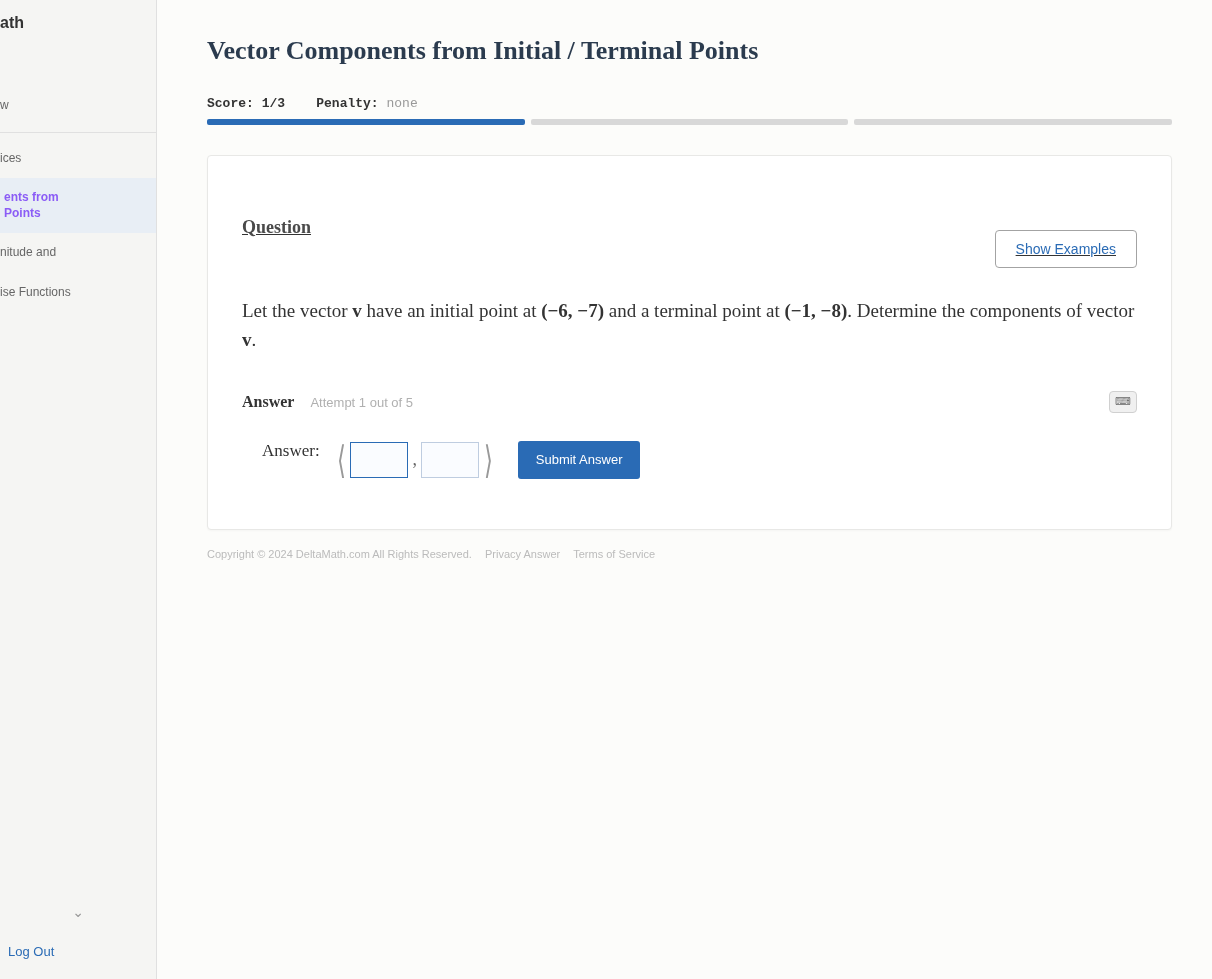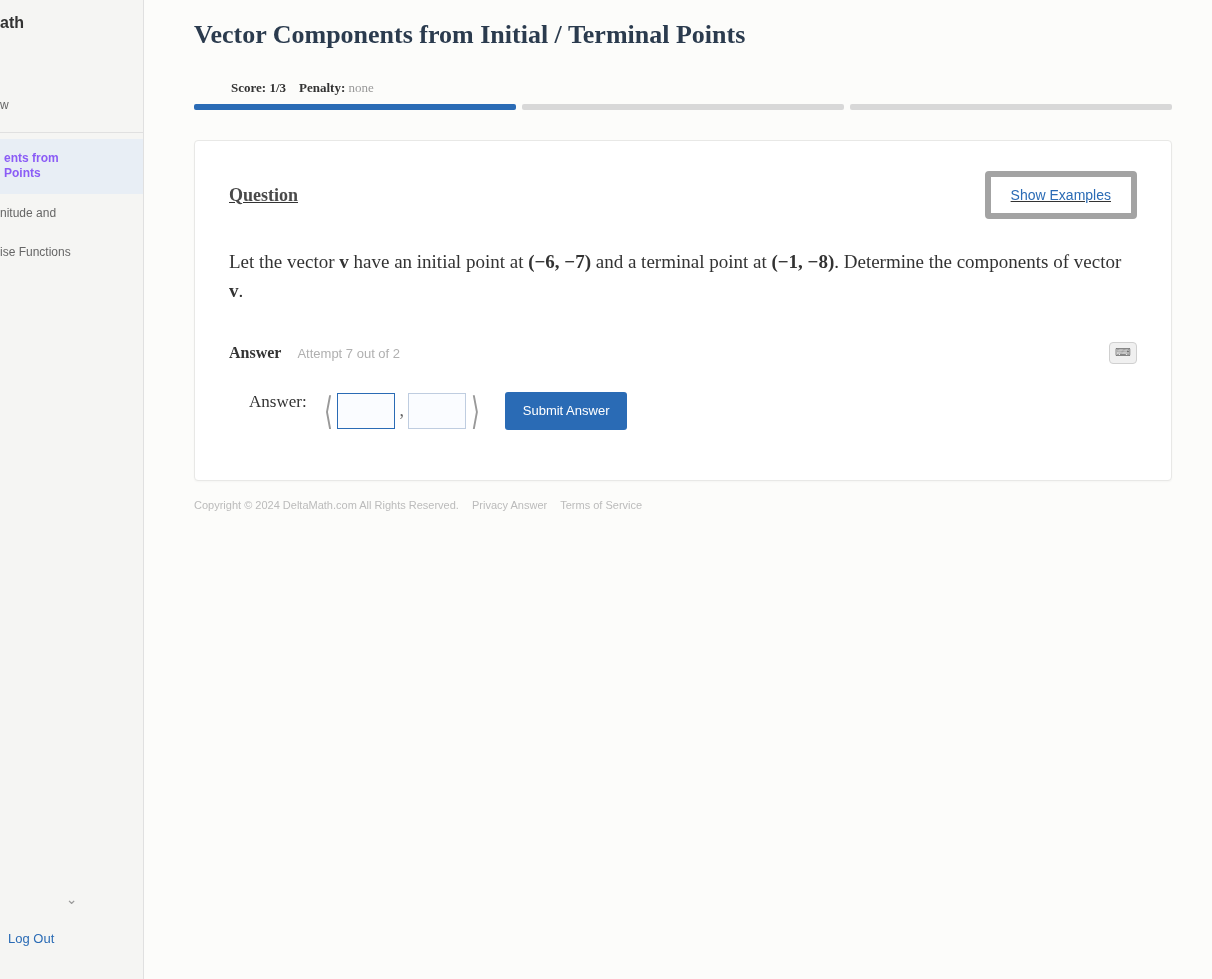"ath" .sidebar { width: 144px -> 157px }
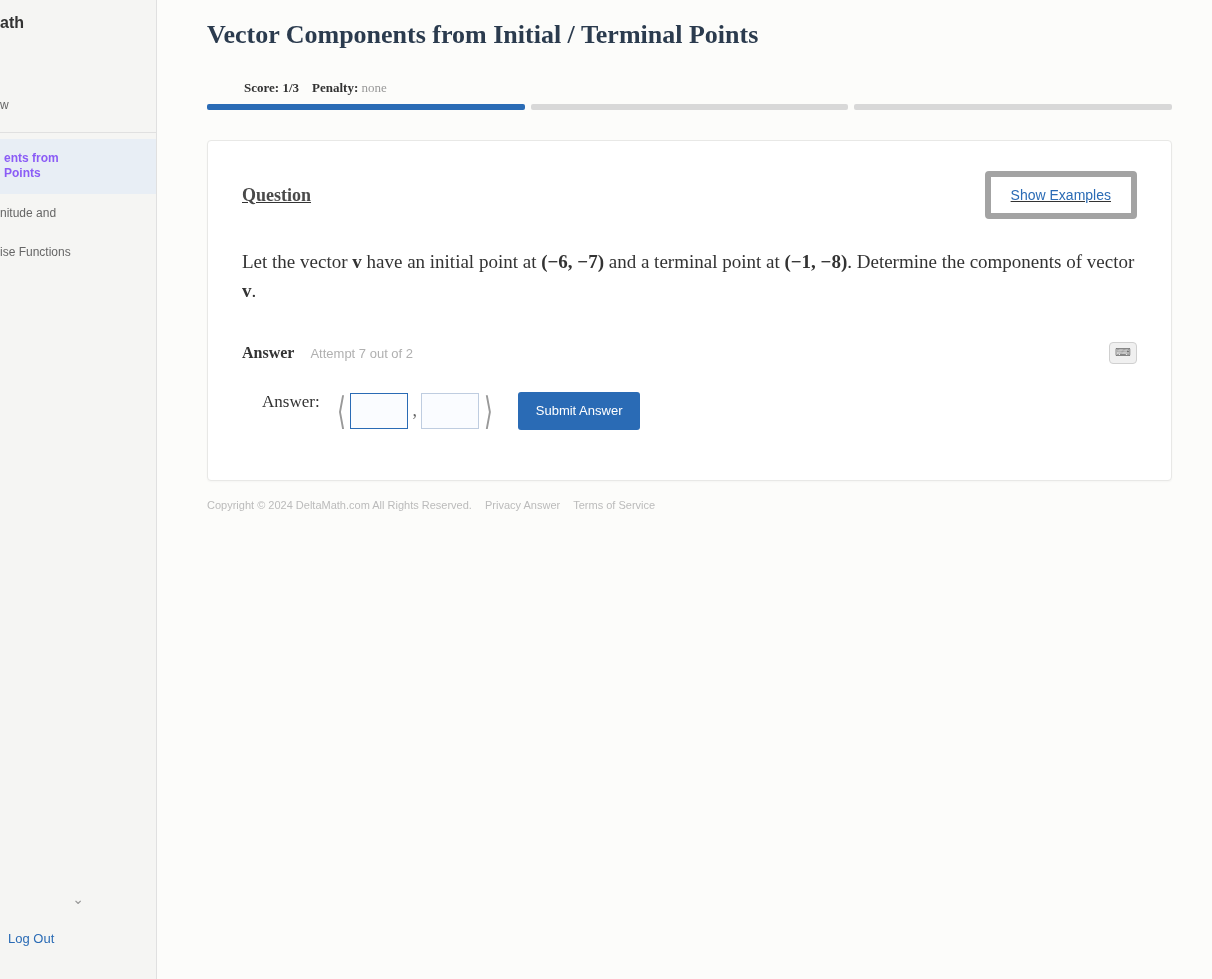"Vector Components from Initial /" .main { padding: 20px 40px 10px 50px -> 36px 40px 10px 50px }
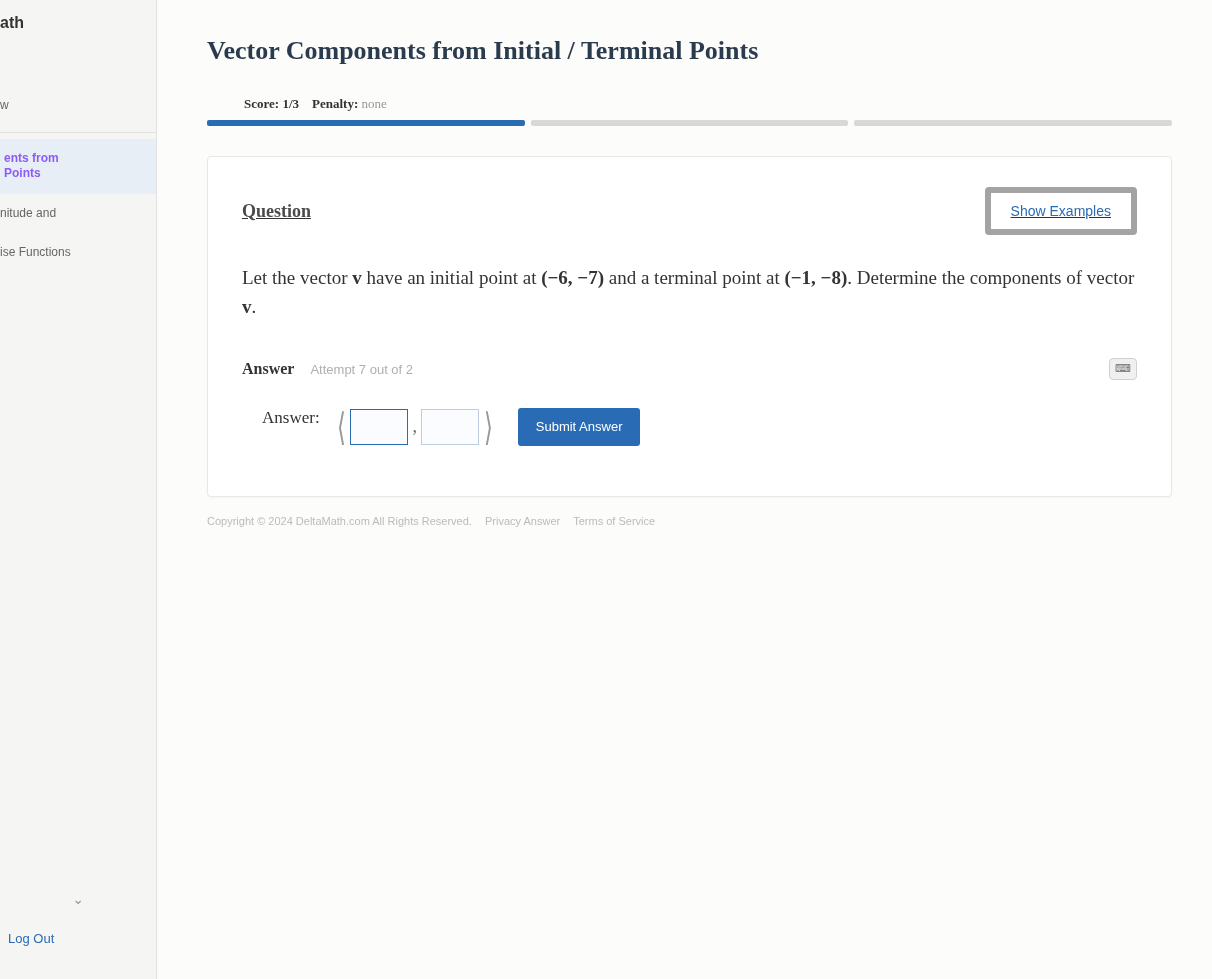"Score: 1/3 Penalty: none" .score-line { font-family: Liberation Serif, serif -> Liberation Mono, monospace; margin-left: 37px -> none }
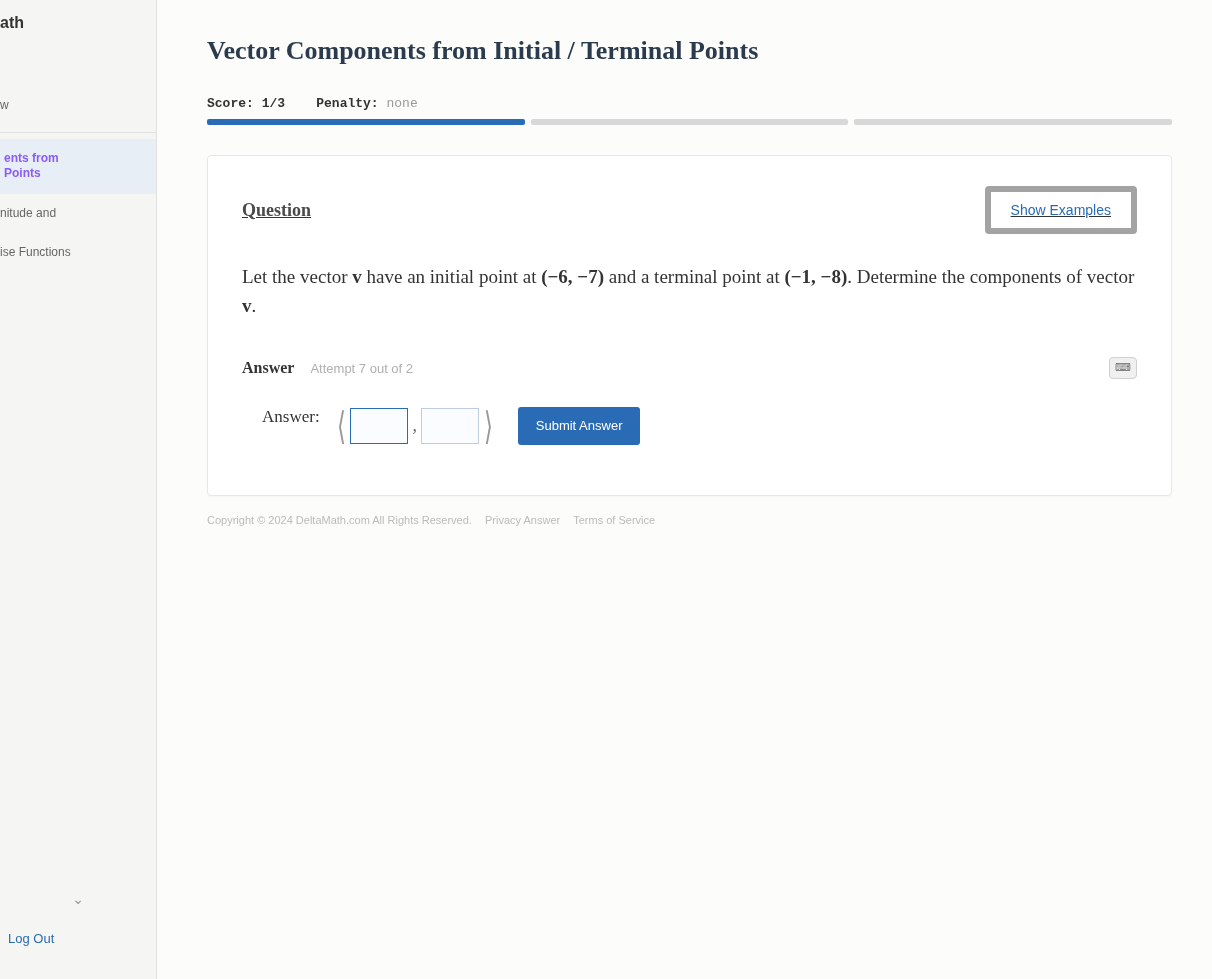"ices" div.sidebar-item { html: none -> <div>ices</div> }
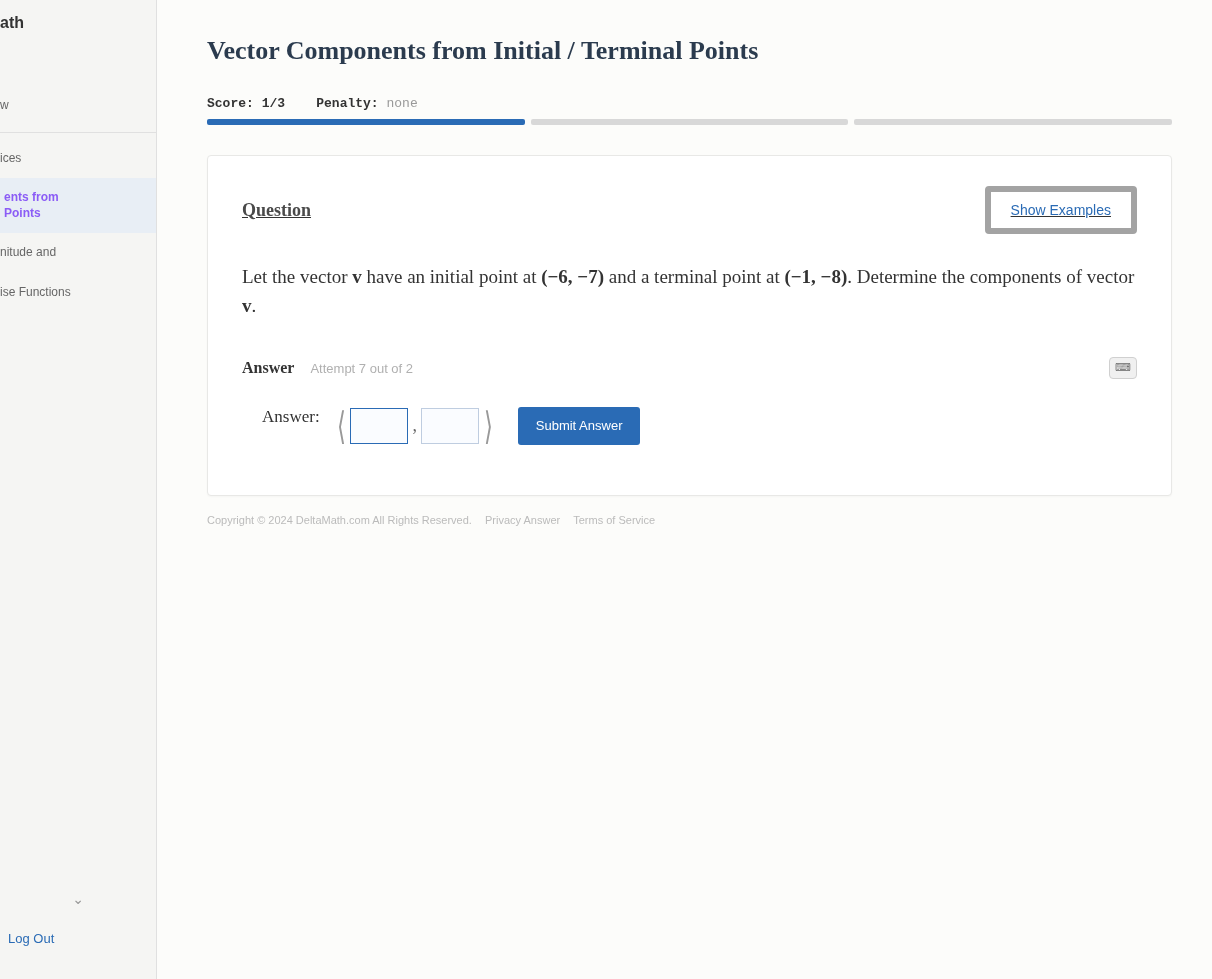"Show Examples" .show-ex { border: 6px solid #a3a3a3 -> 1px solid #a3a3a3; margin-top: none -> 44px }
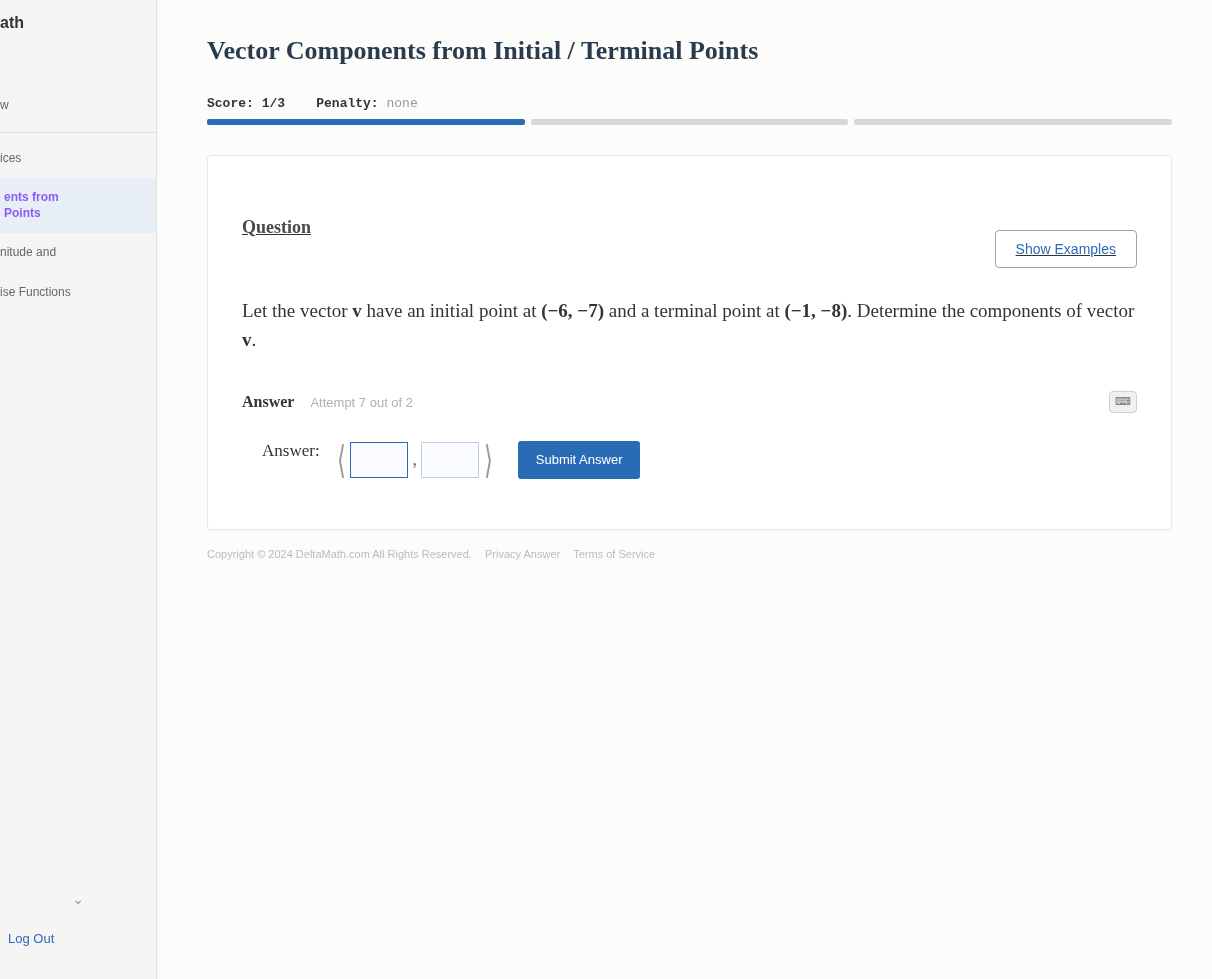"Attempt 7 out of 2" span.attempt { text: 7 out of 2 -> 1 out of 5 }
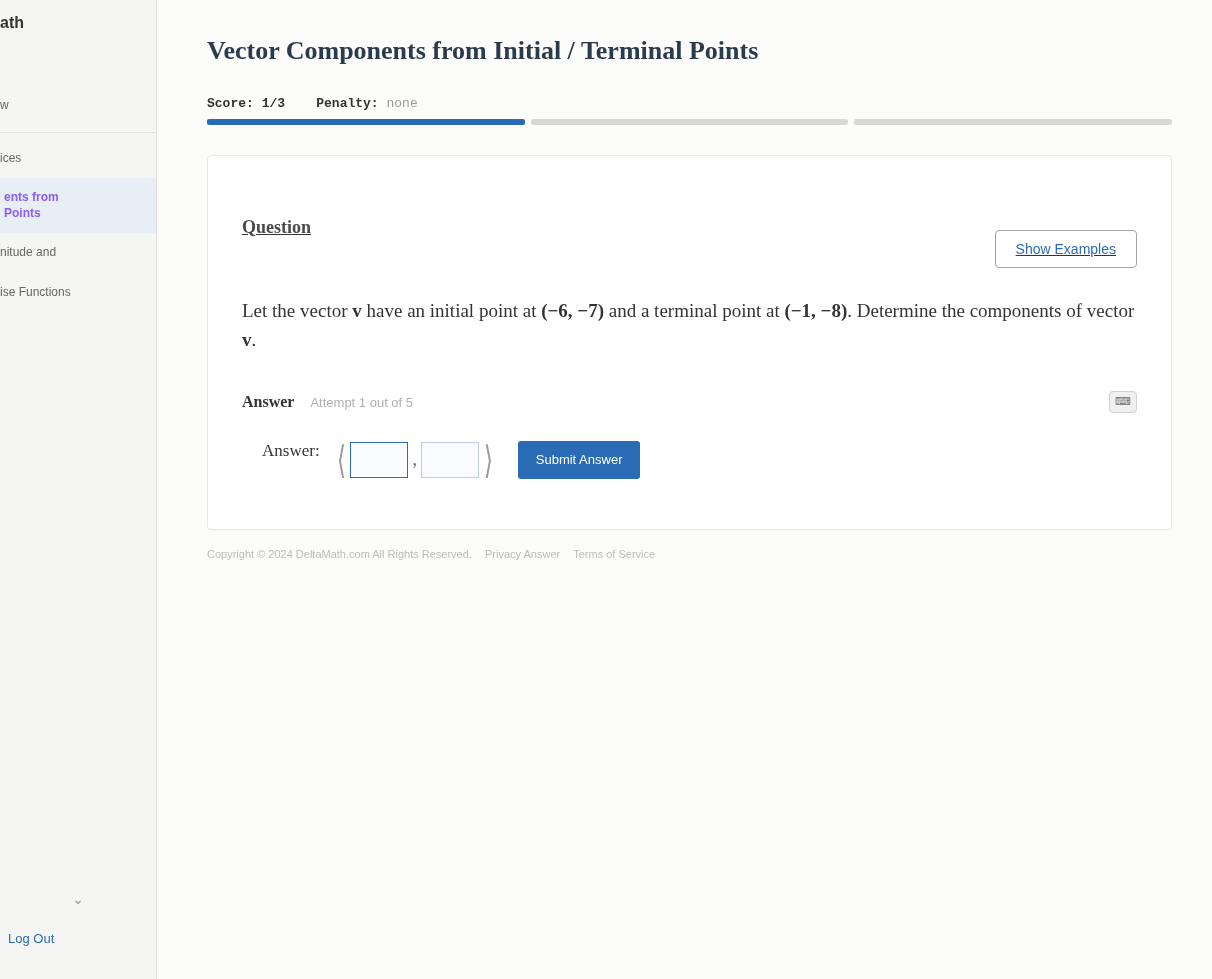"Log Out" .logout { padding: 14px 8px 33px 8px -> 14px 8px 20px 8px }
